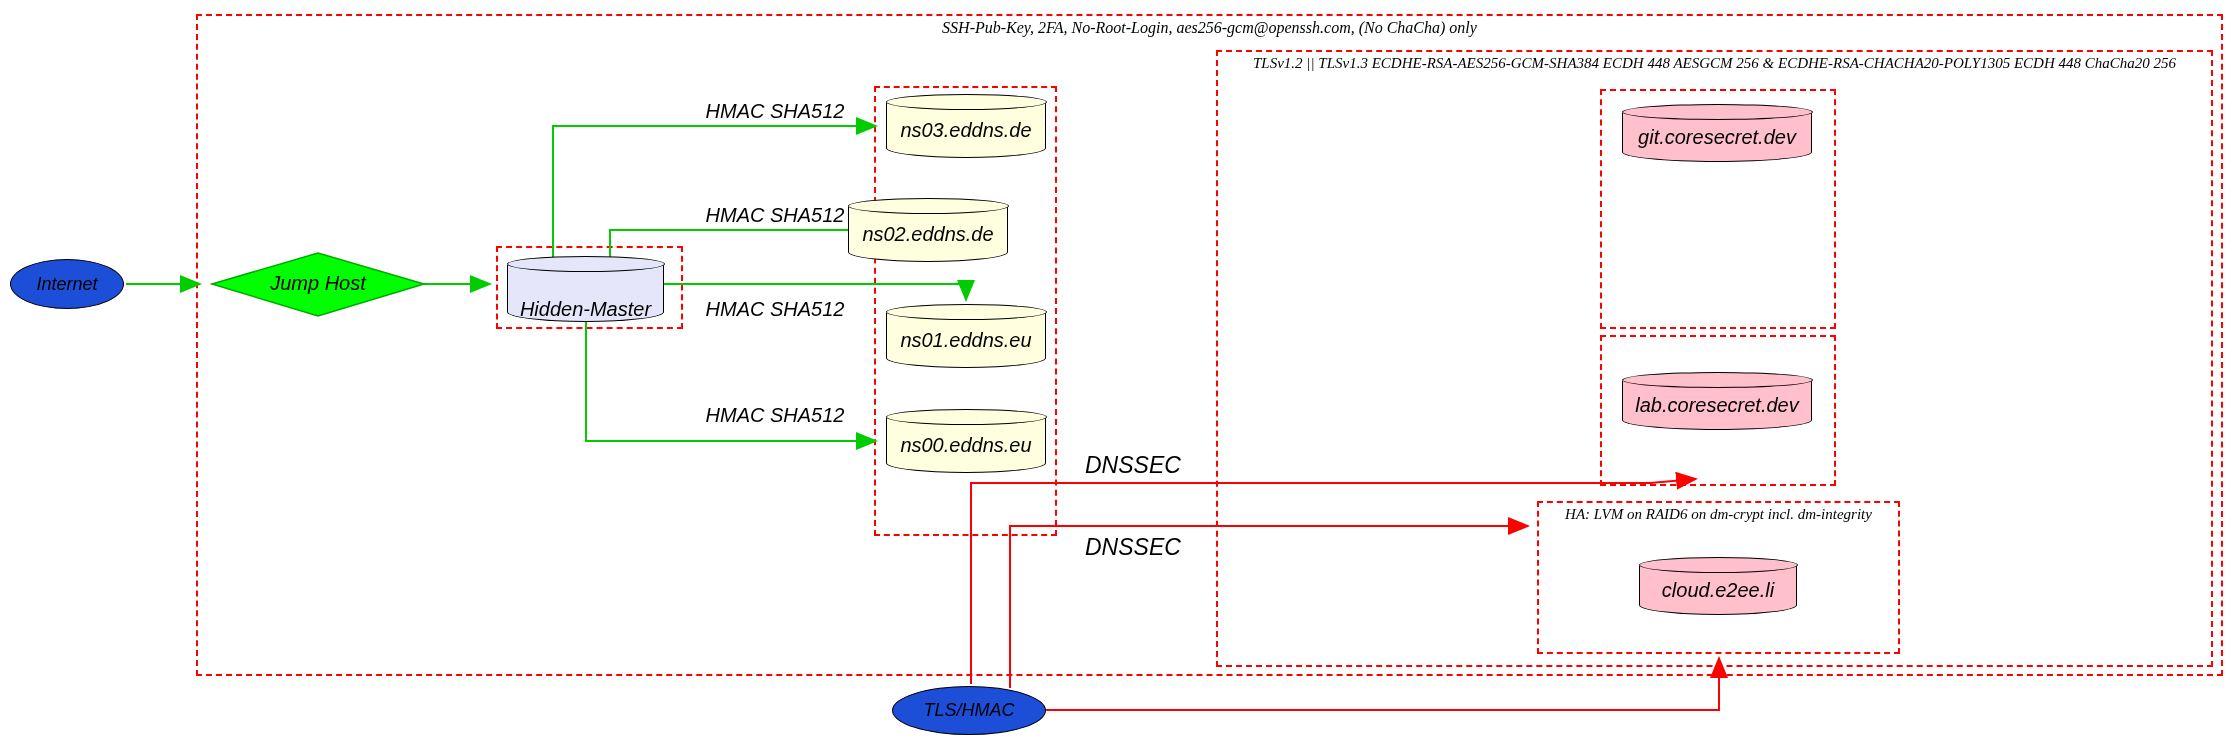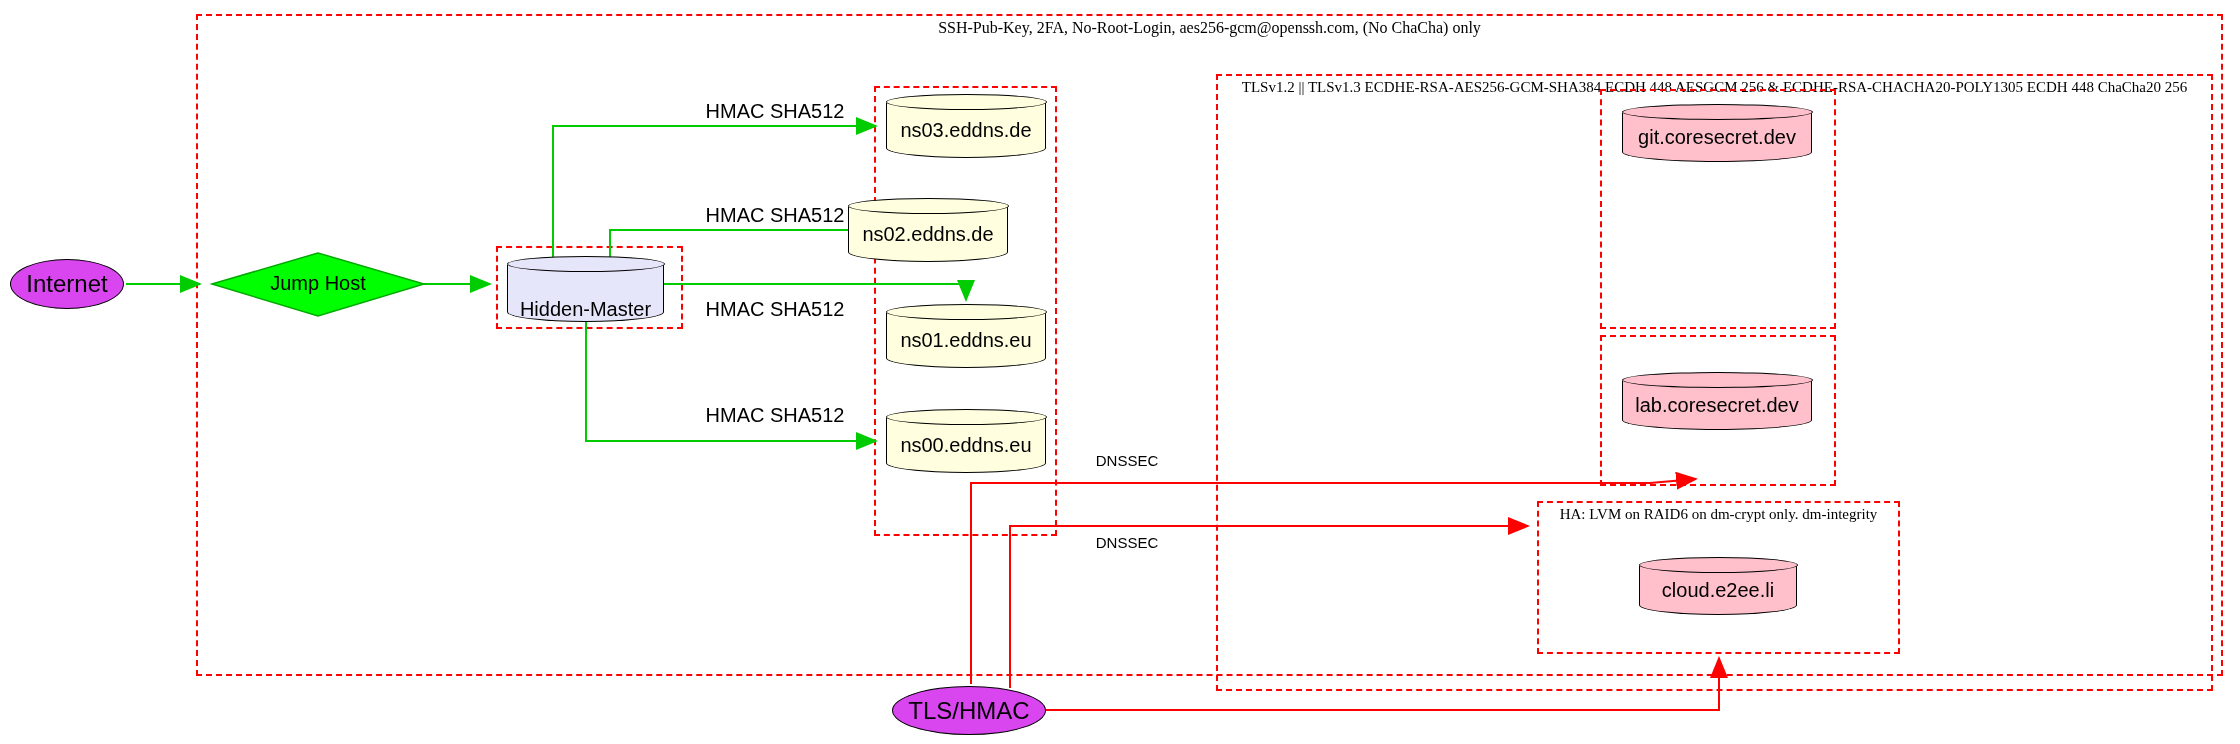"SSH-Pub-Key, 2FA, No-Root-Login," .canvas { font-style: none -> italic }
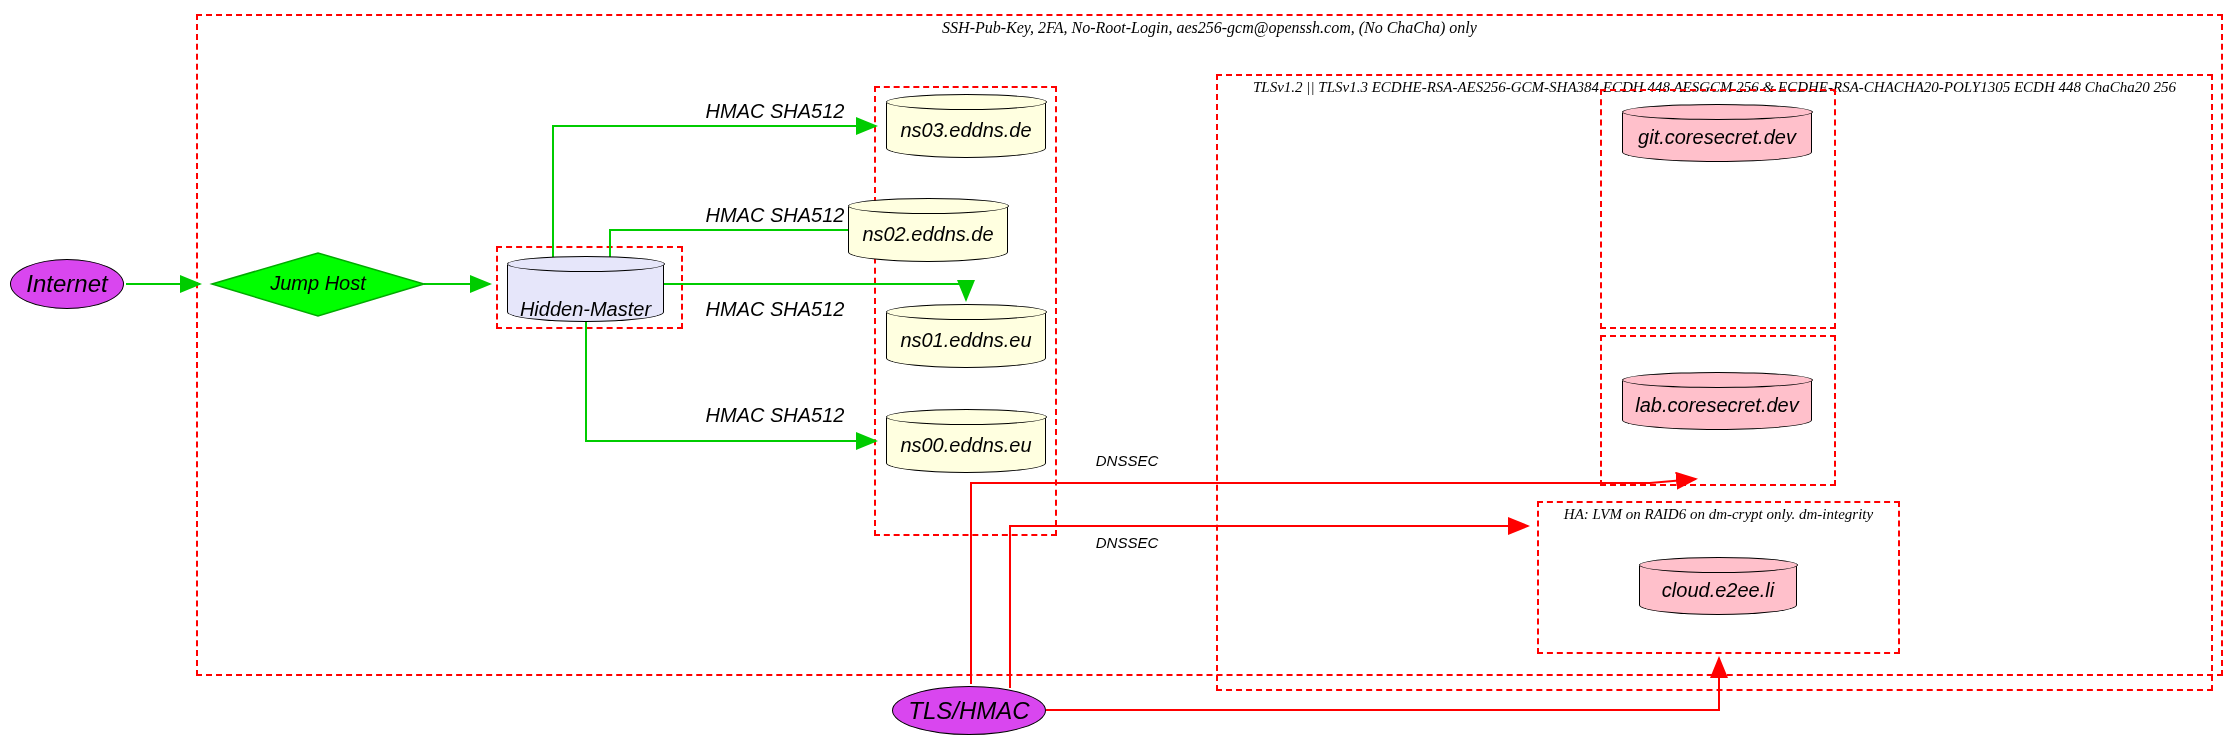"TLSv1.2 || TLSv1.3" div.cluster { margin-top: 24px -> none }
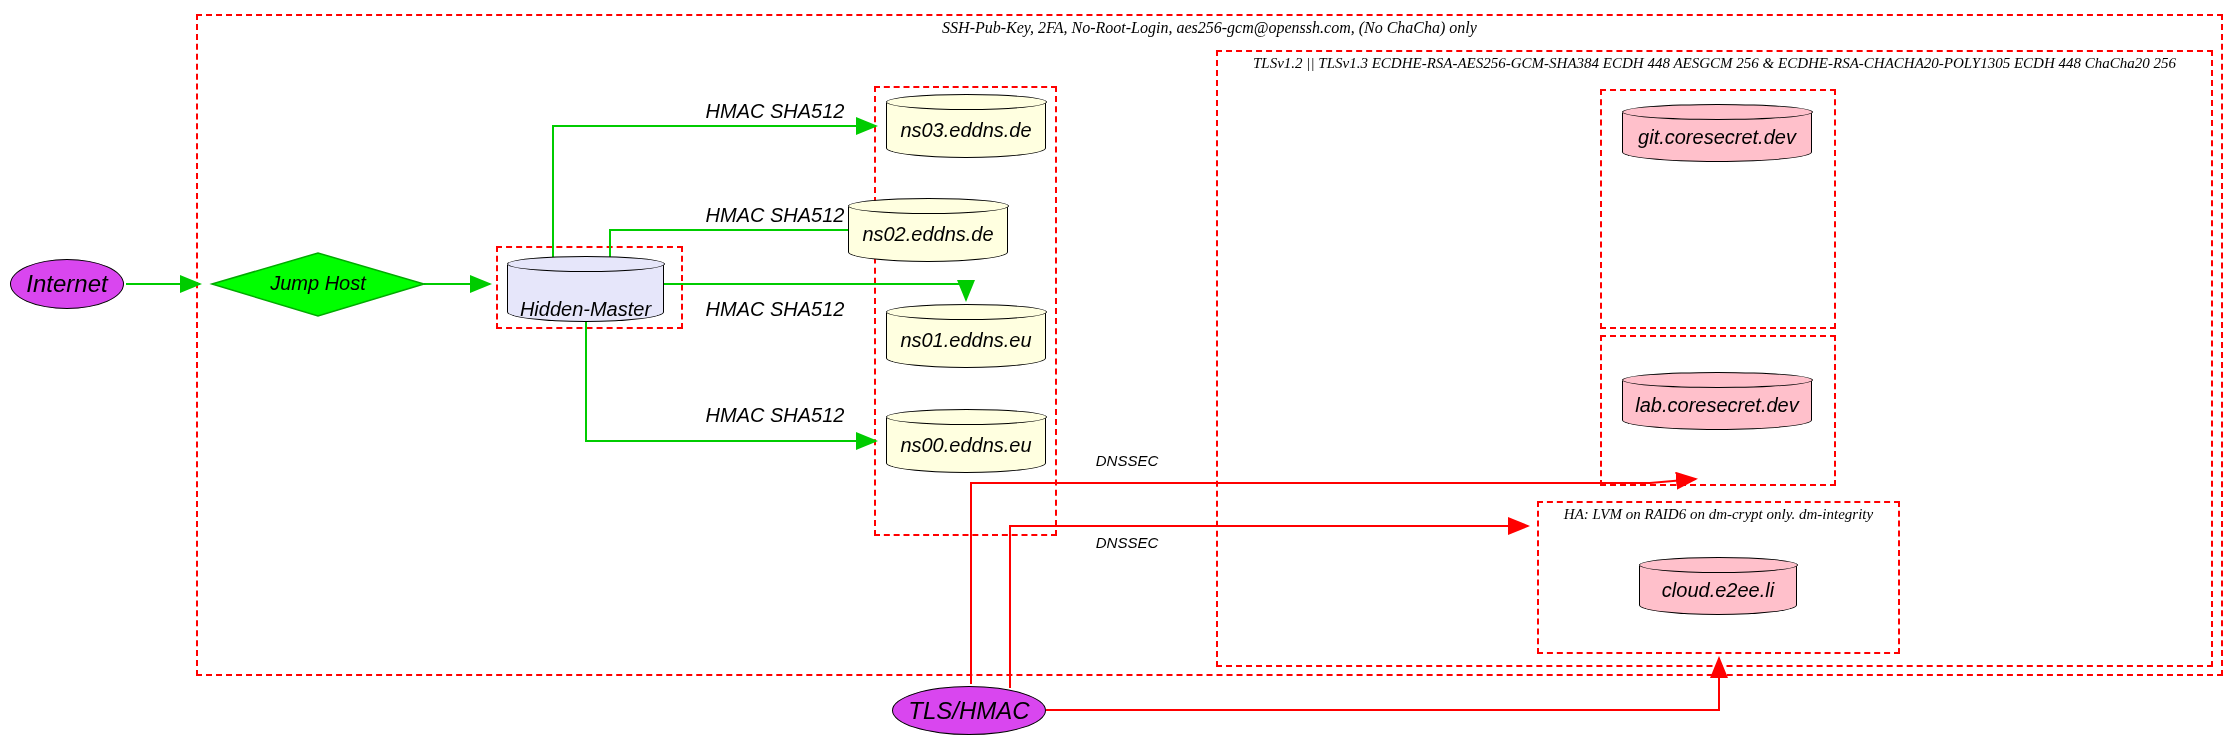"Internet" .node-ellipse { background: #d946ef -> #1d4ed8; font-size: 24px -> 18px }
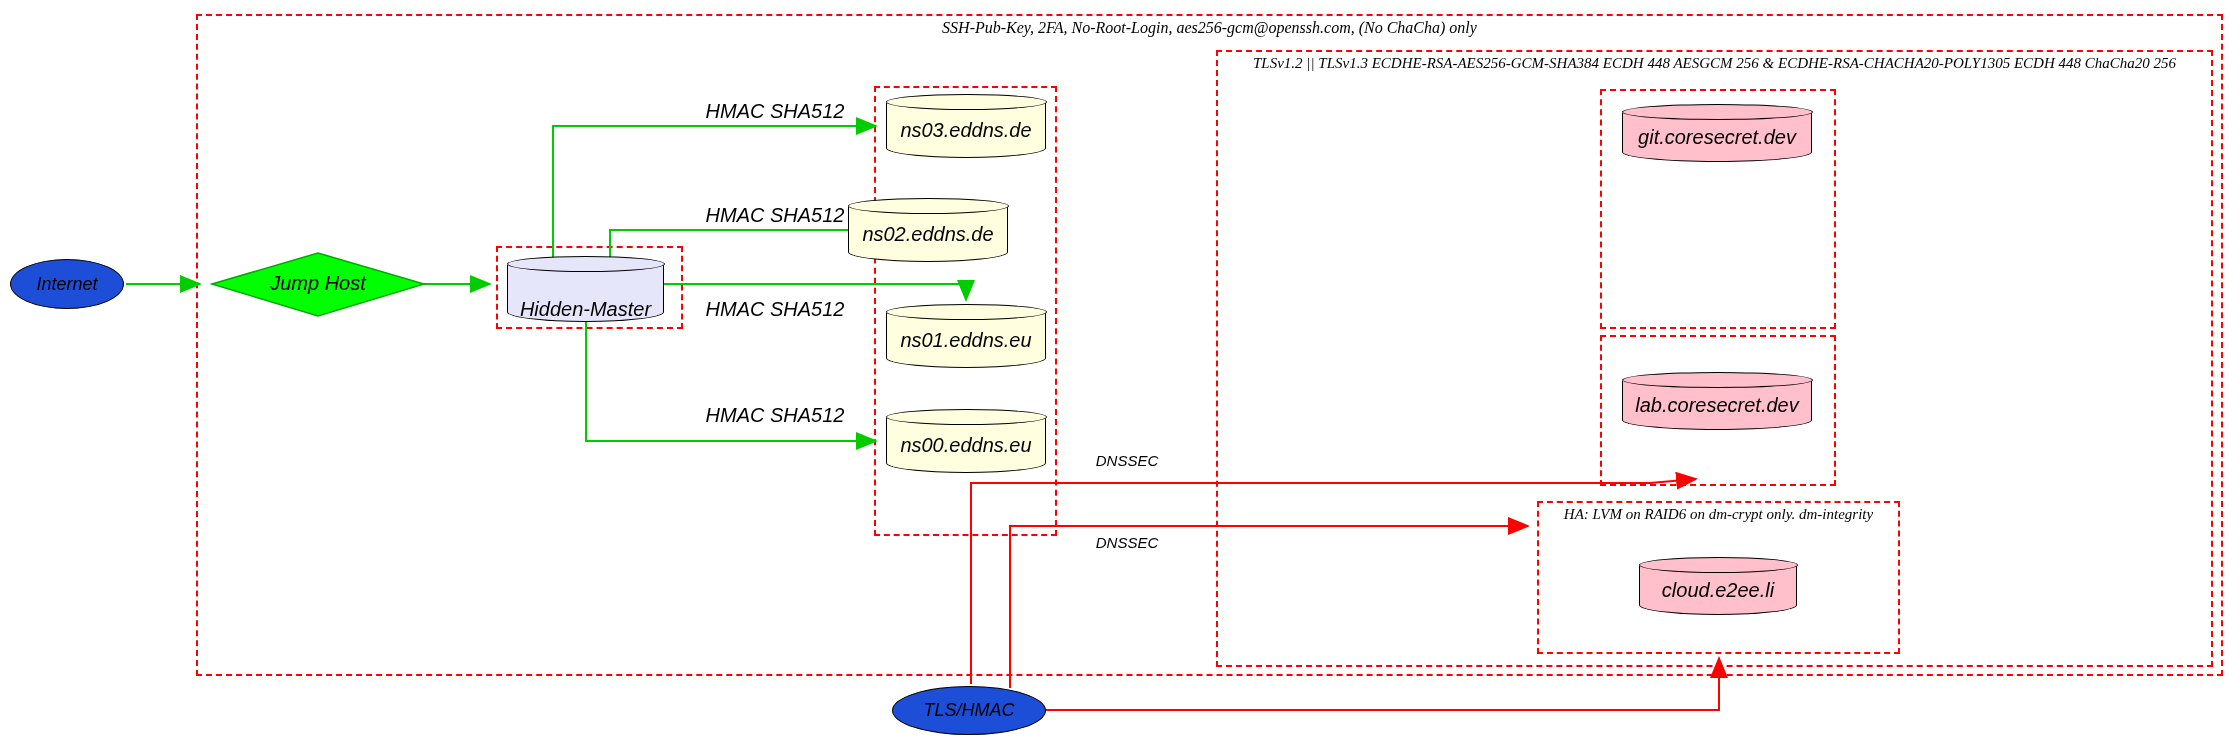"DNSSEC" .edge-label.small { font-size: 15px -> 23px }
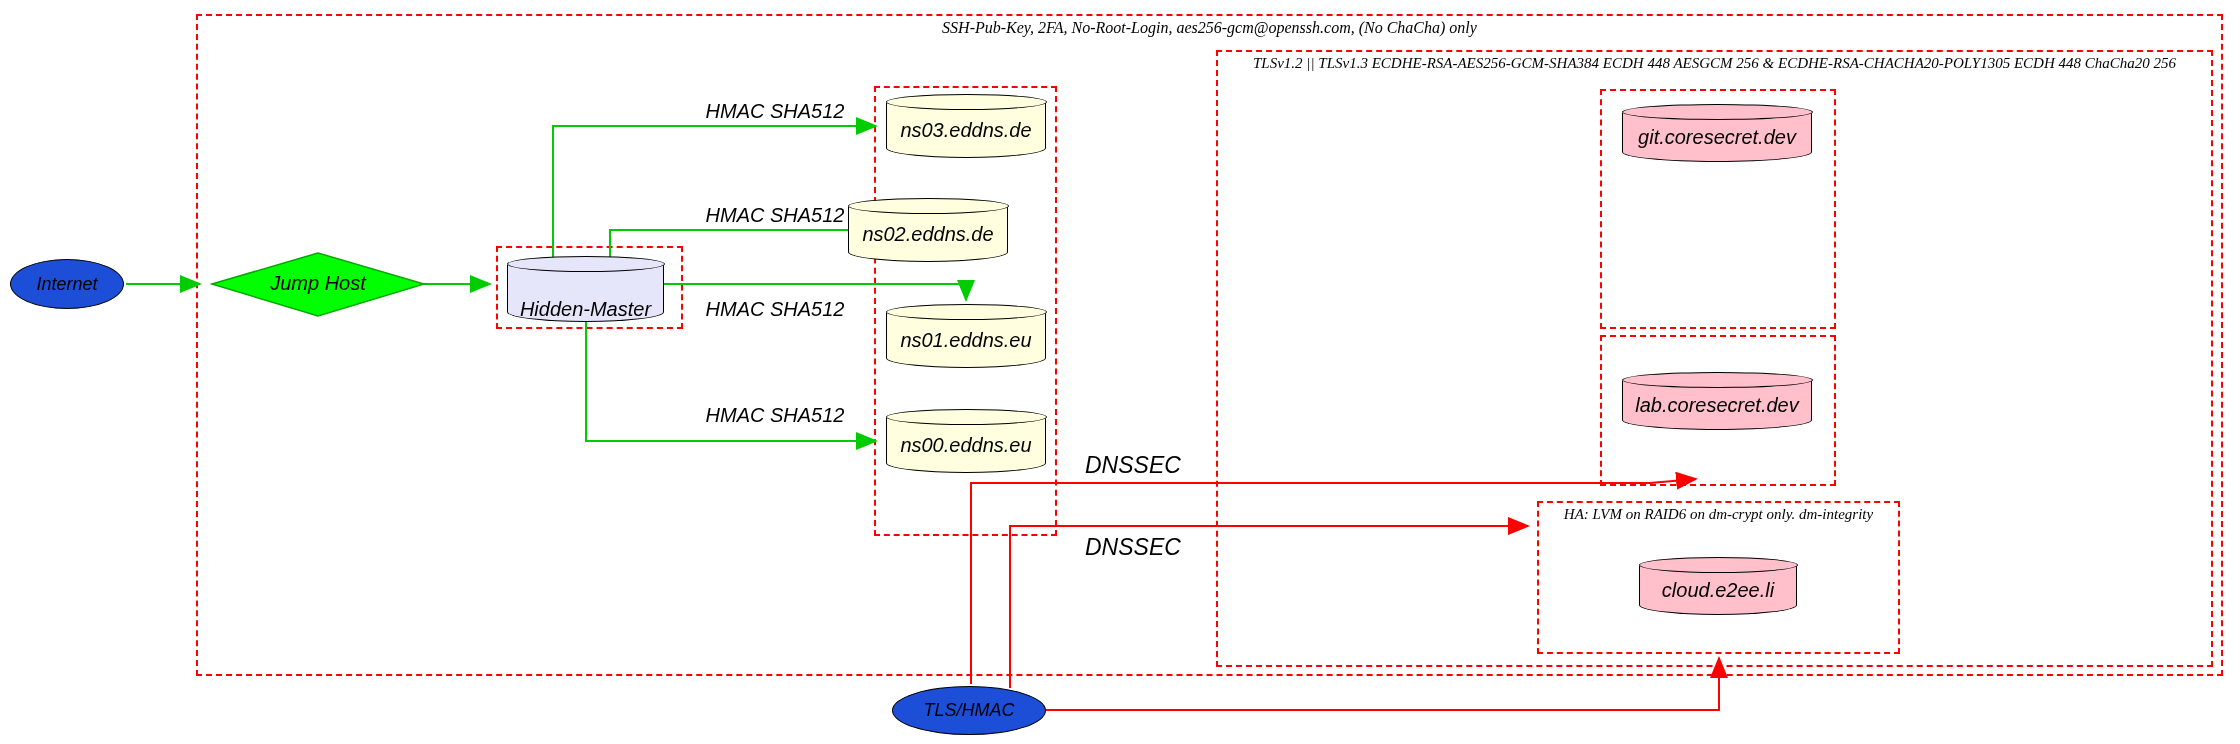"HA: LVM on RAID6 on" div.cluster-label { text: only -> incl }
